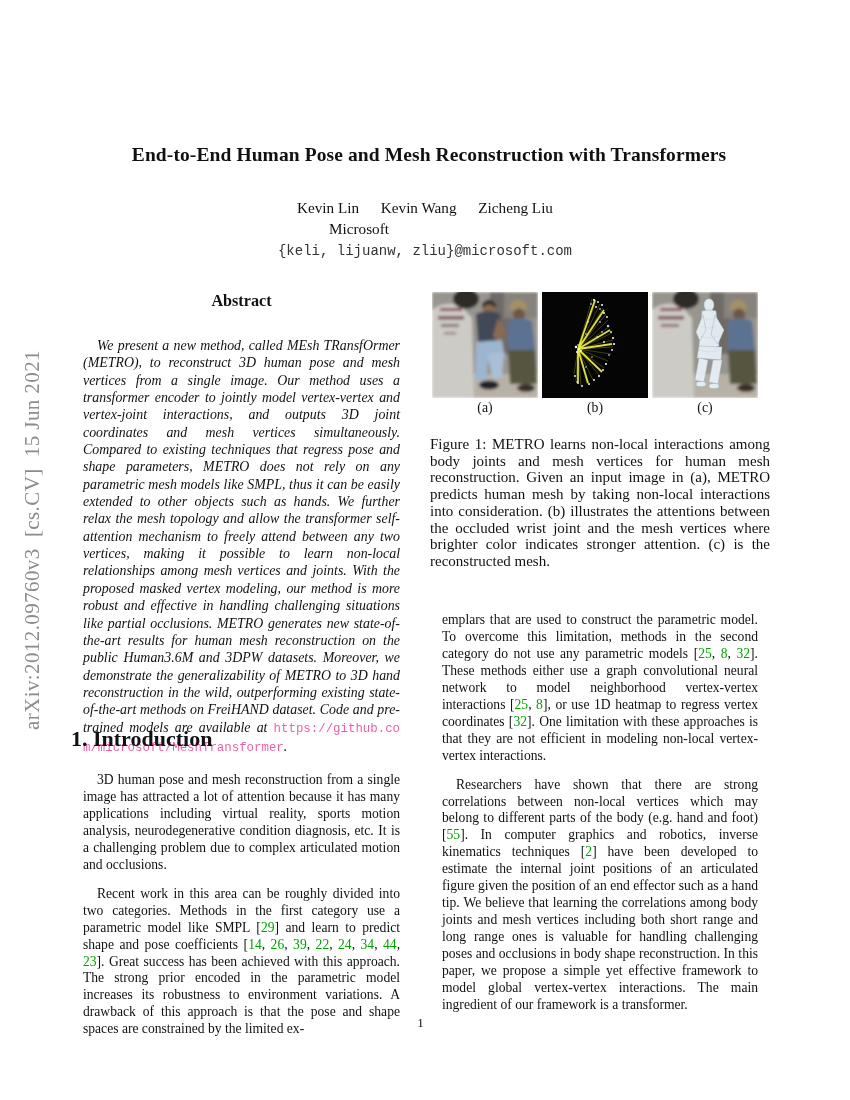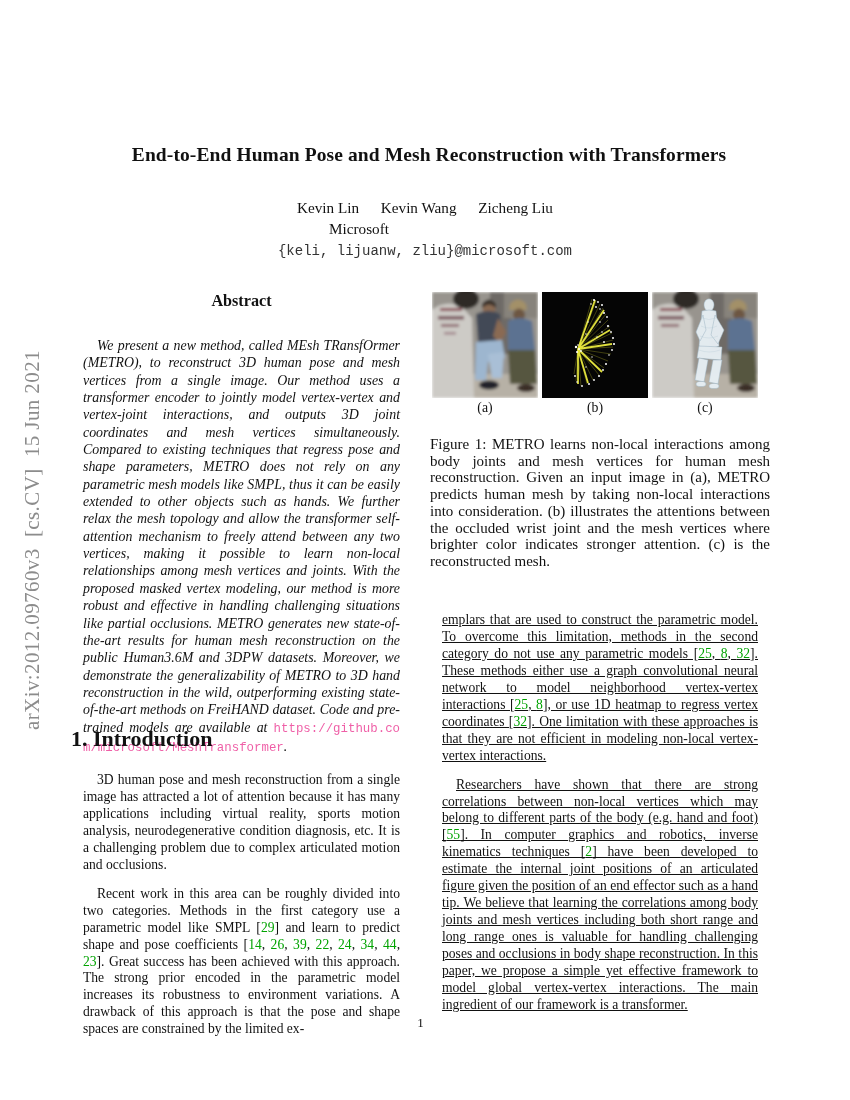"emplars that are used to" div.abs { text-decoration: underline -> none }
